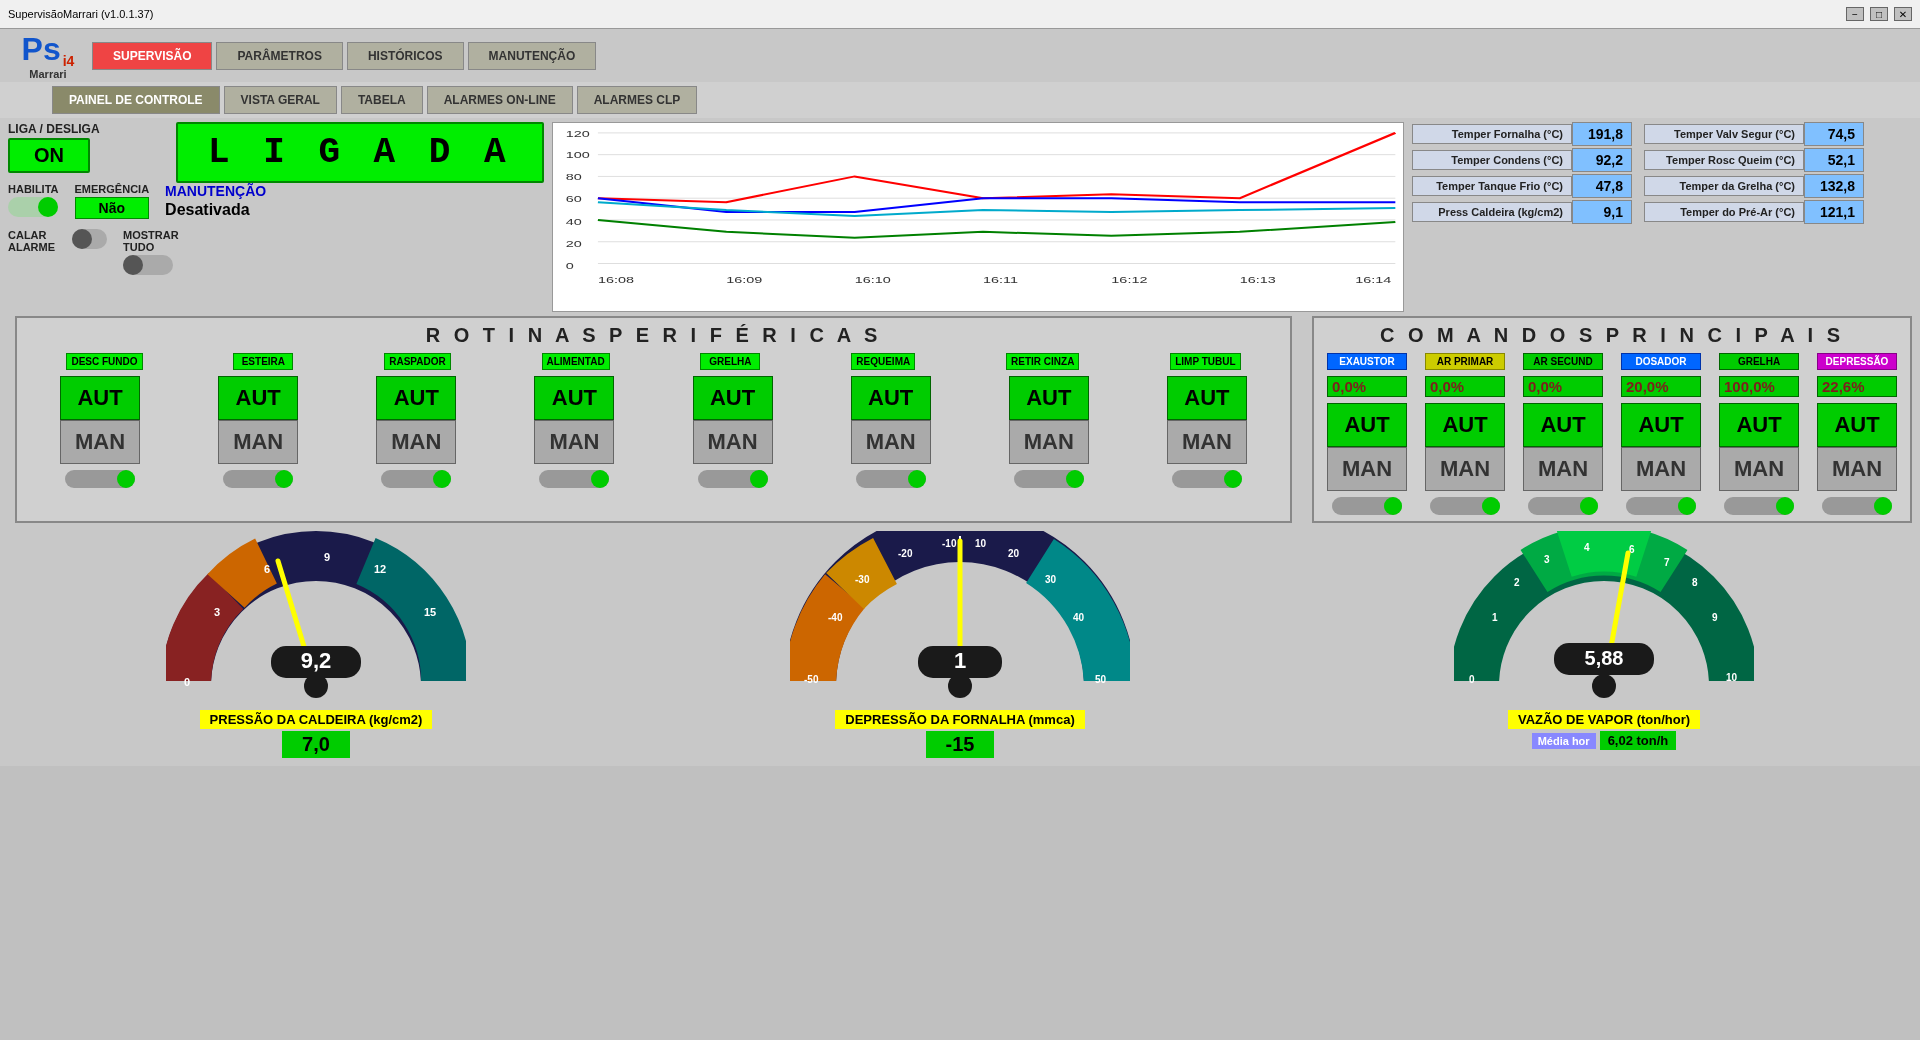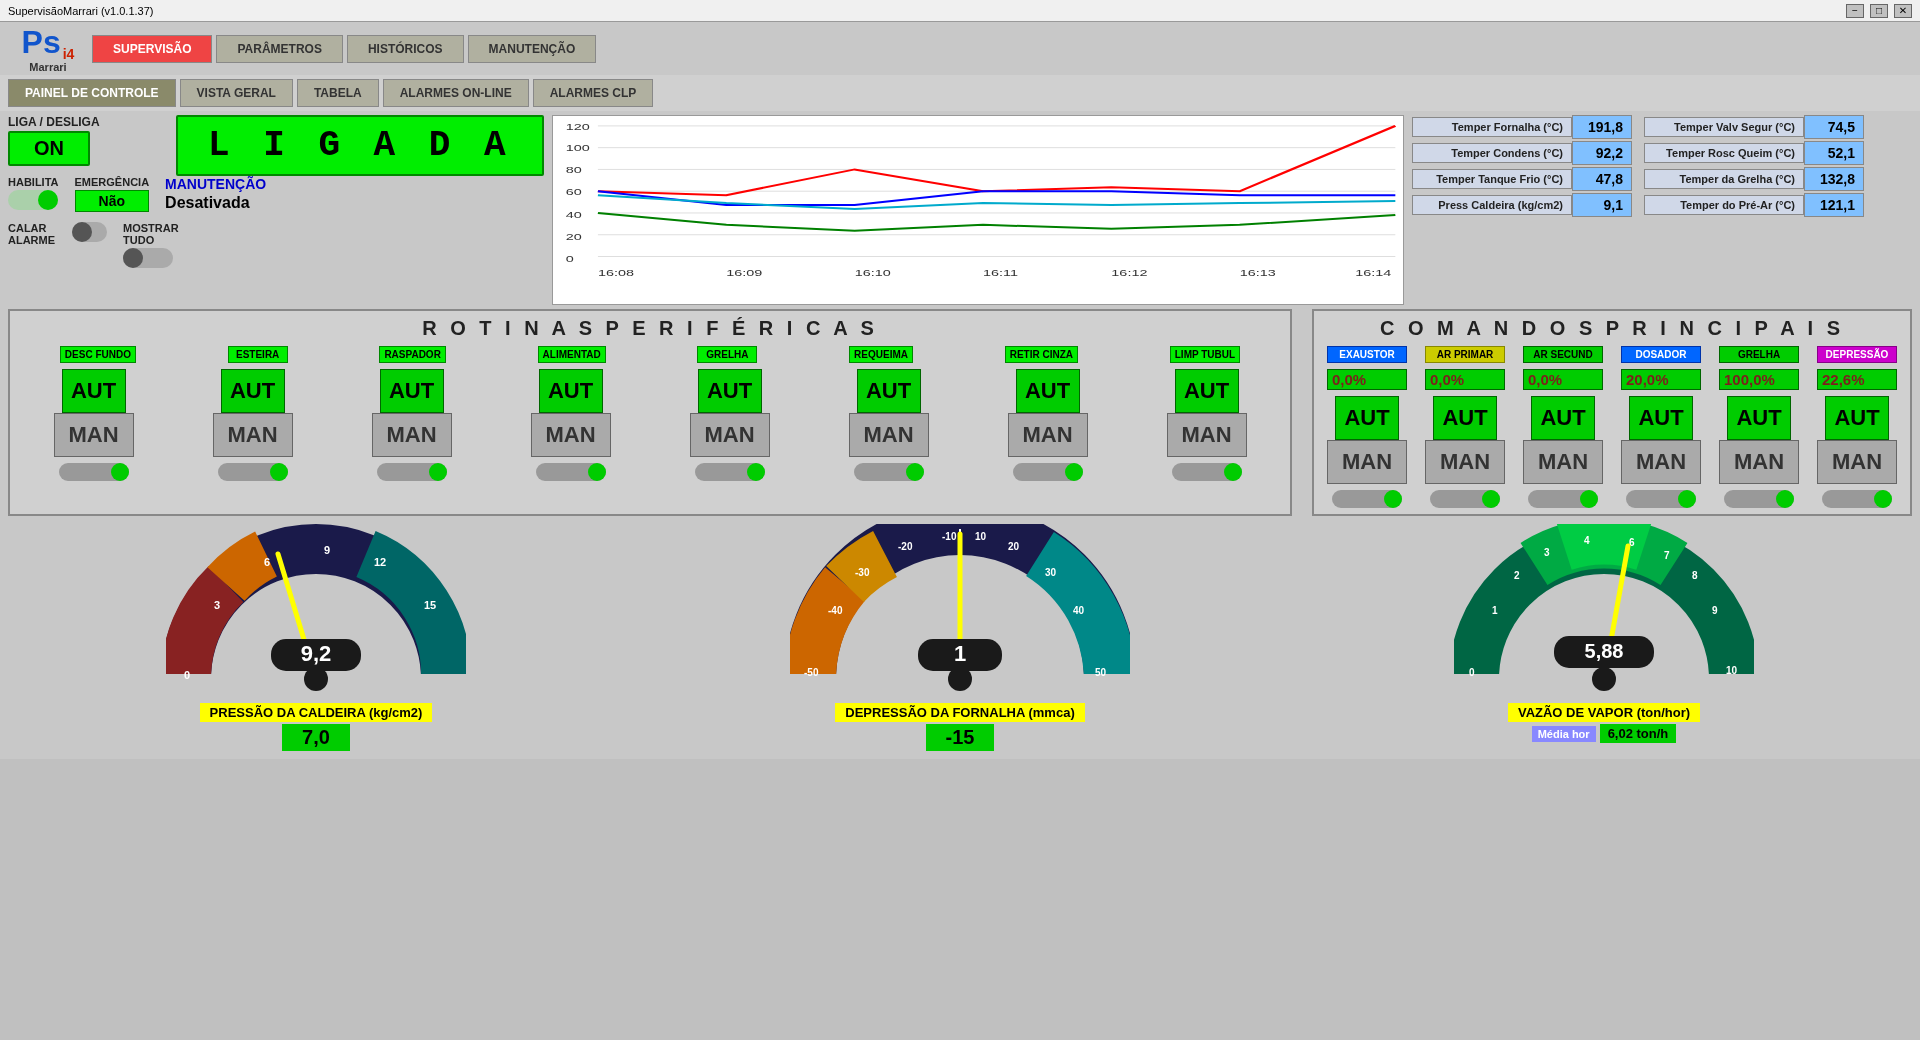"SupervisãoMarrari (v1.0.1.37)" .title-bar { height: 22px -> 29px }
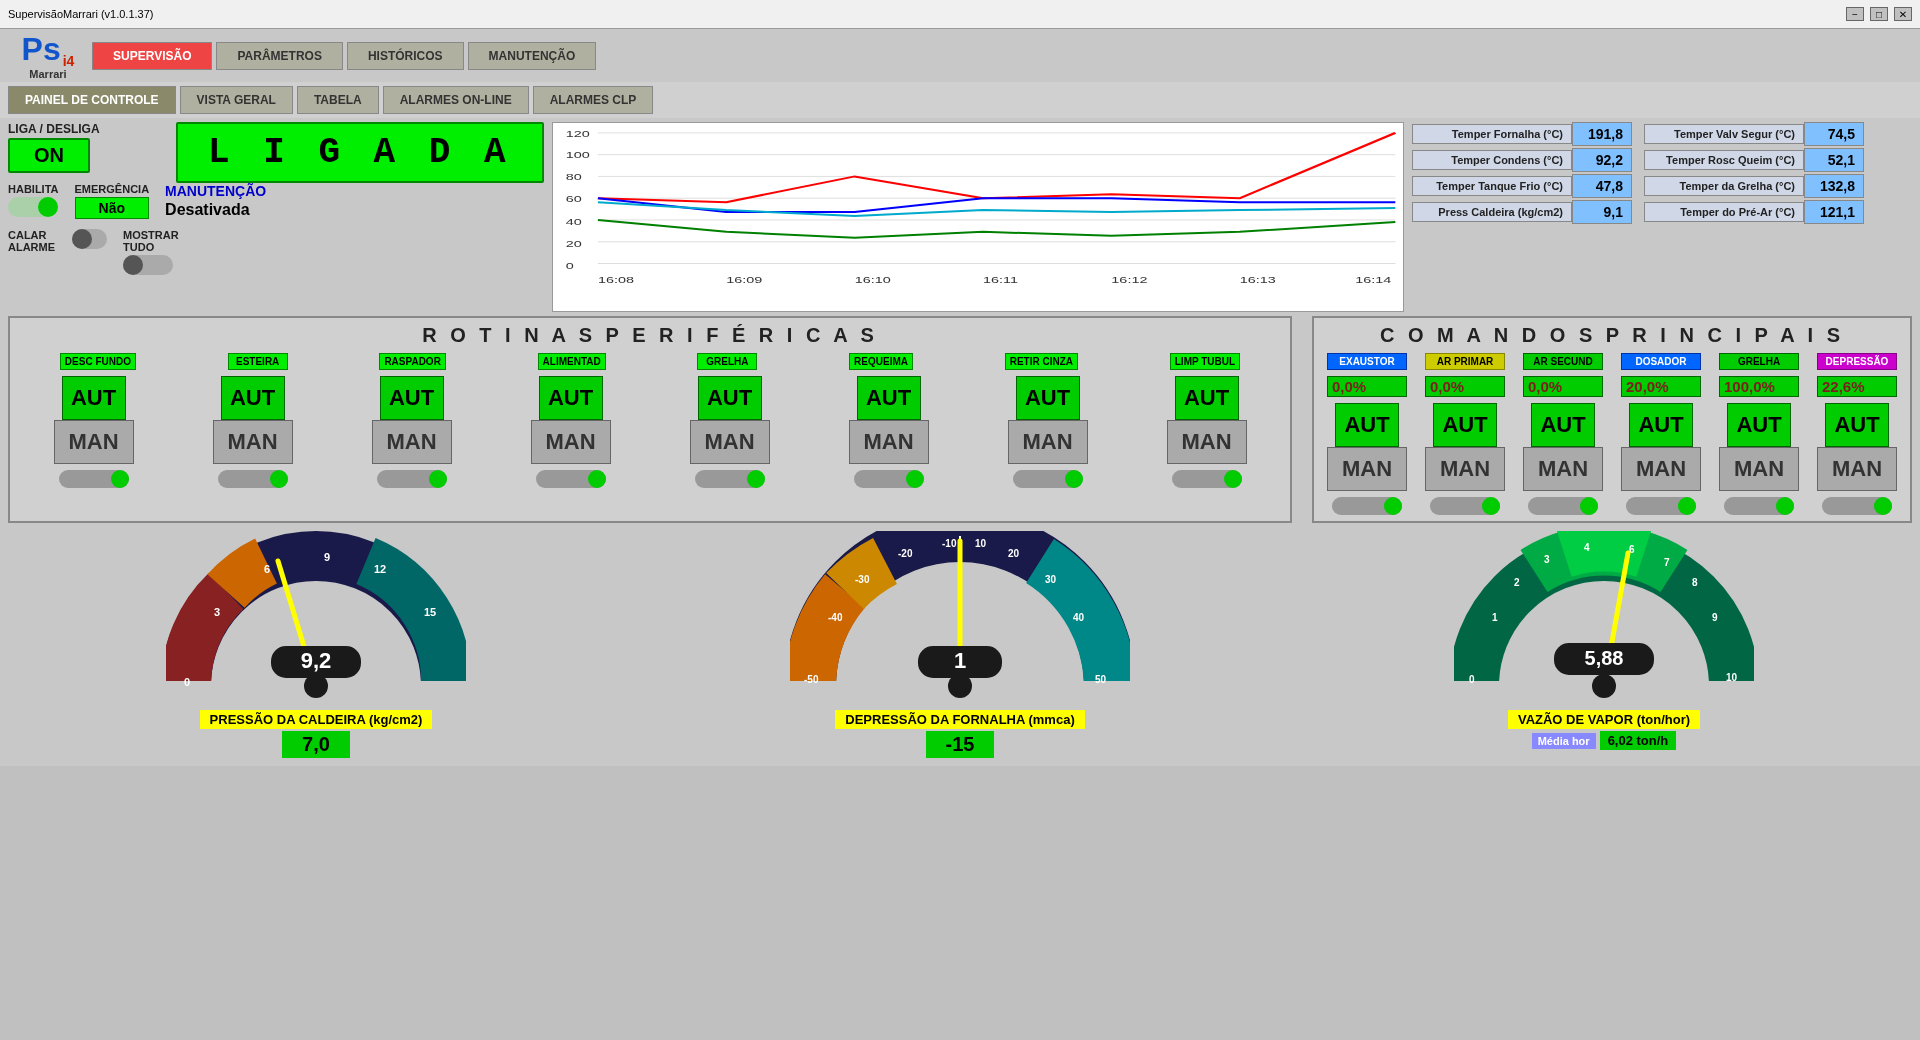"PAINEL DE CONTROLE" .sub-menu-btn.active { margin-left: none -> 44px }
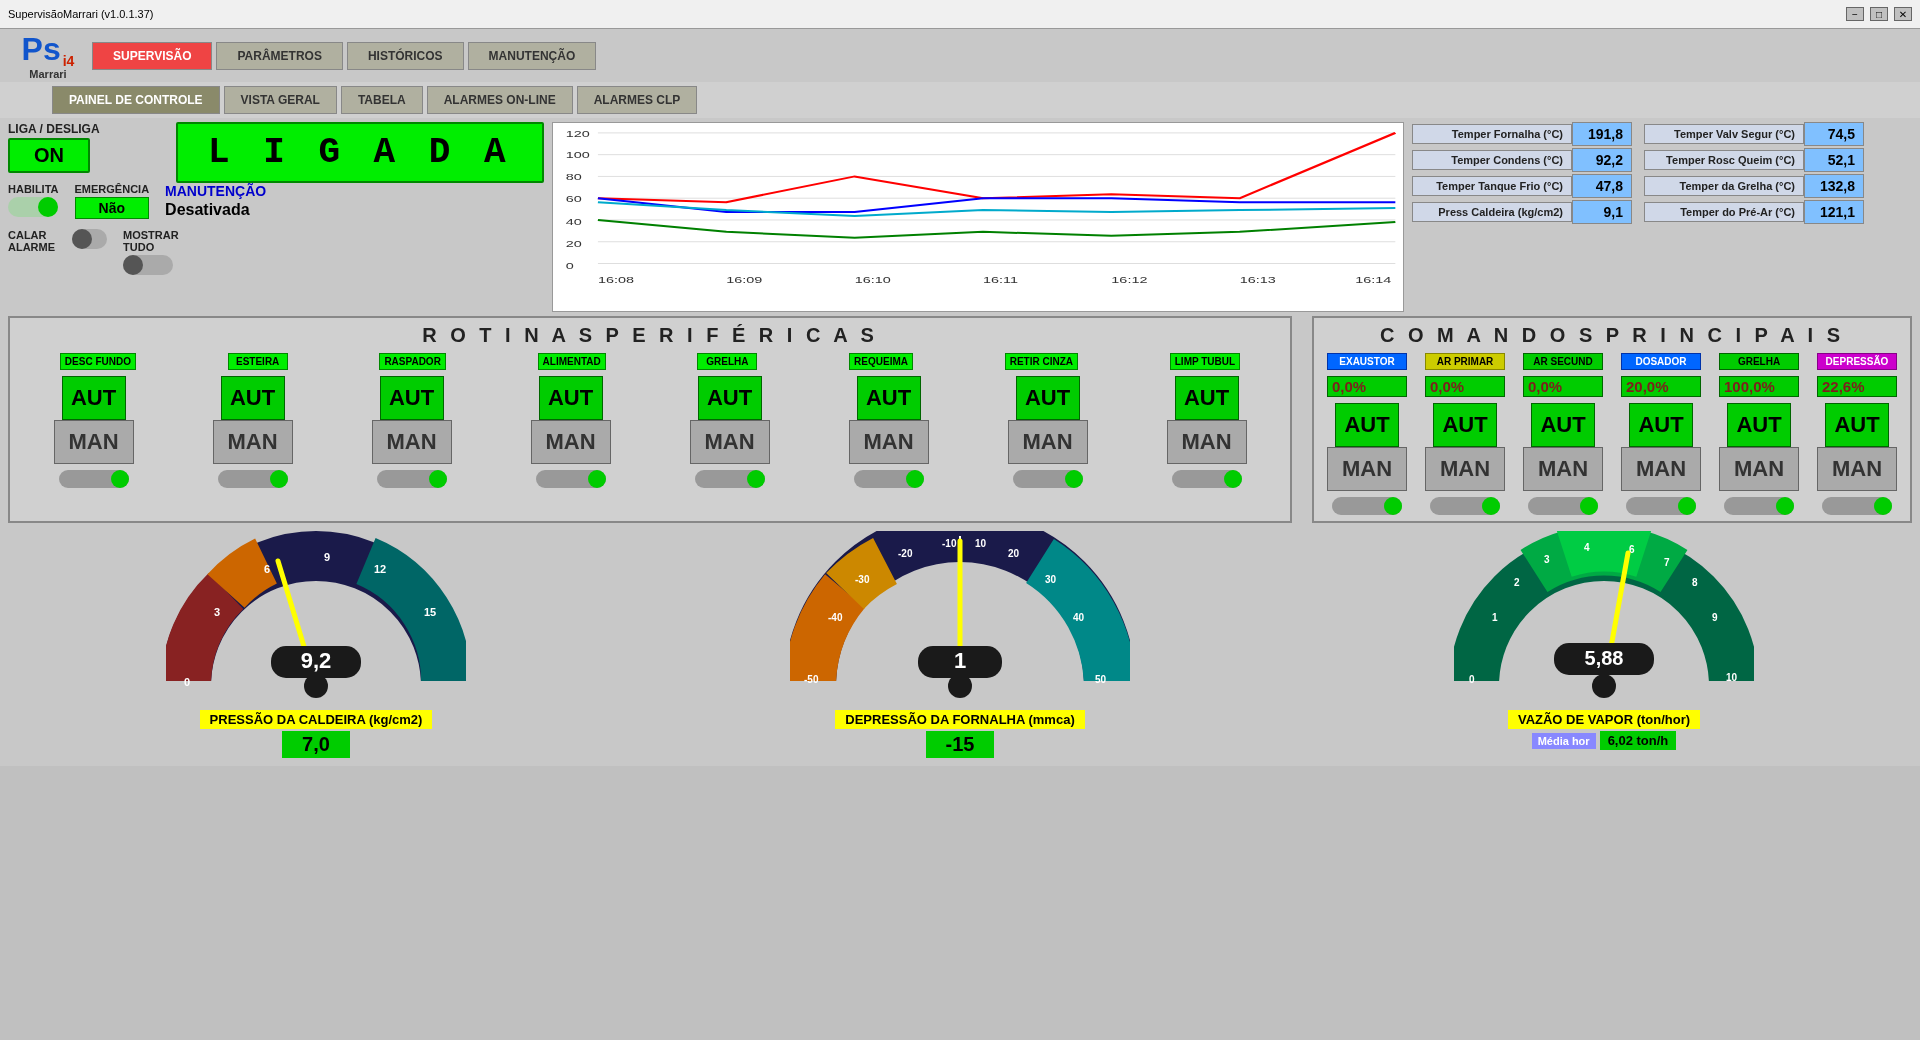"R O T I N" .middle-section { margin-left: none -> 7px }
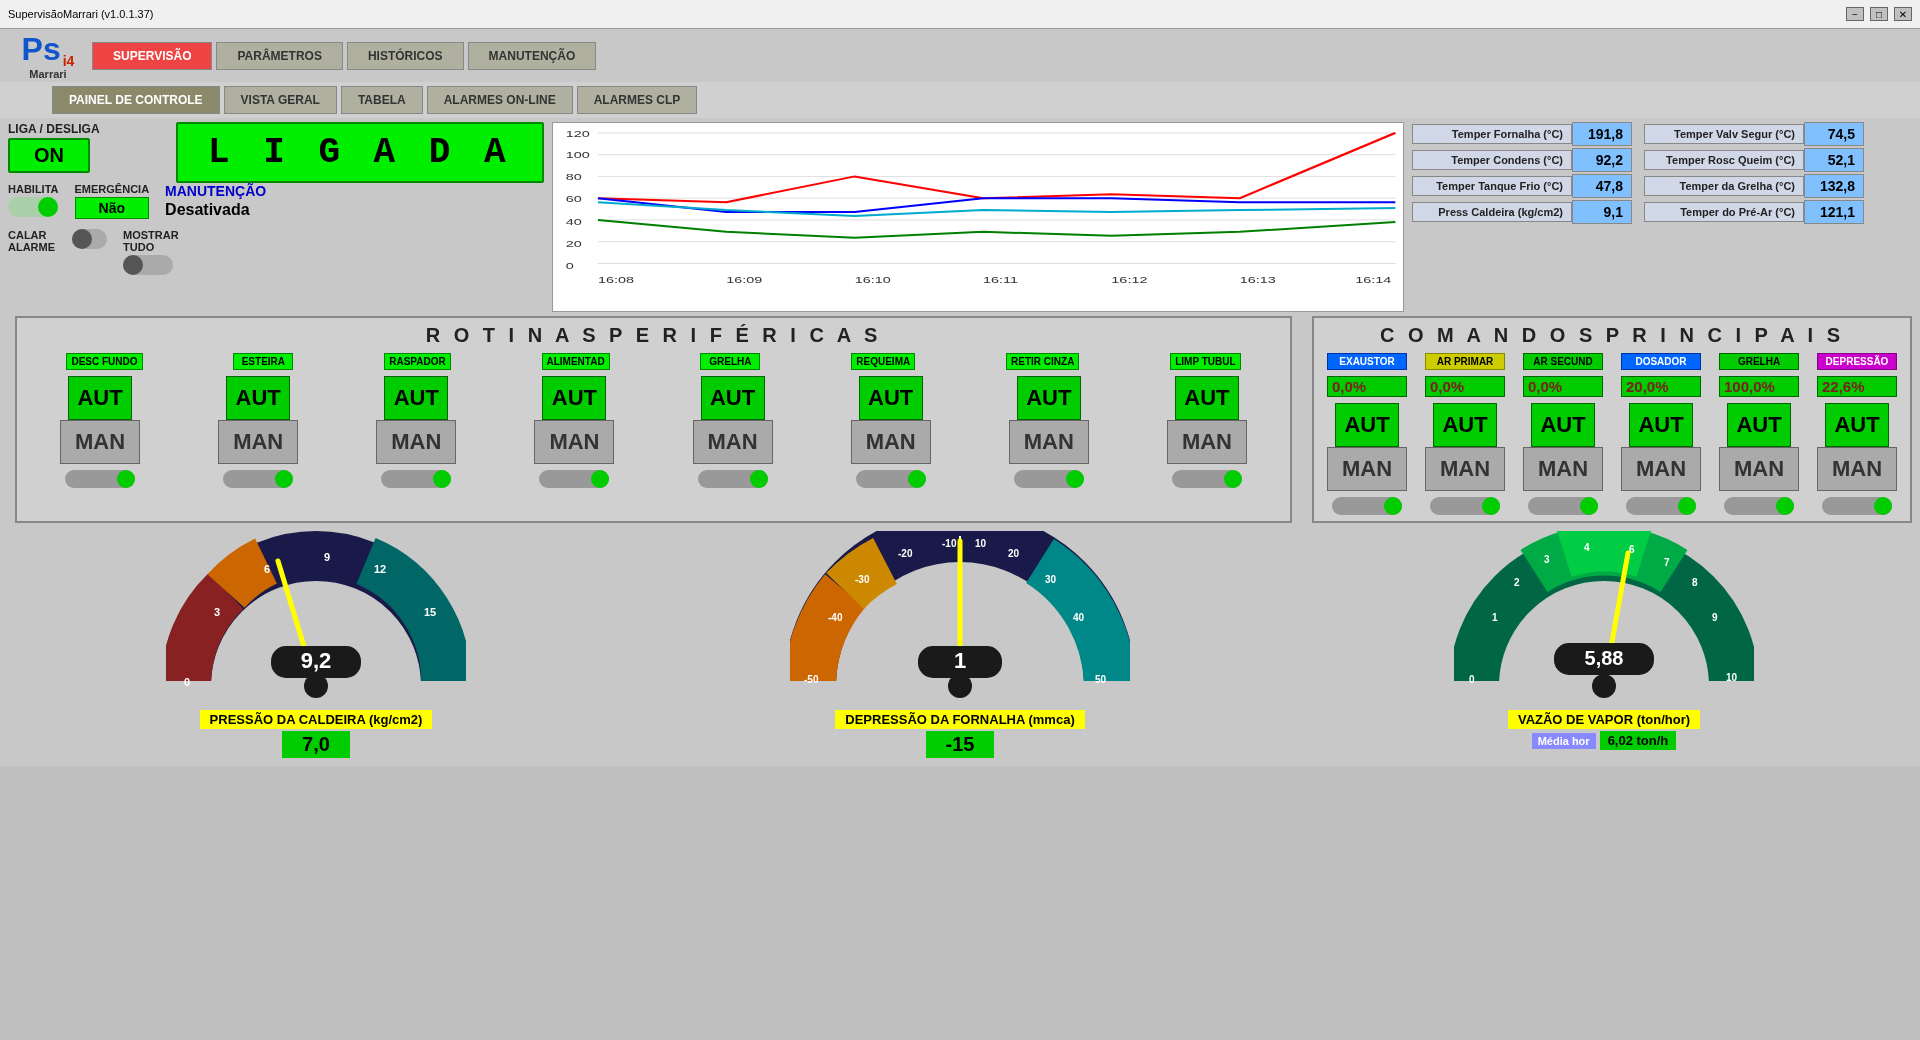"AUT" .aut-btn { width: 64px -> 80px }
